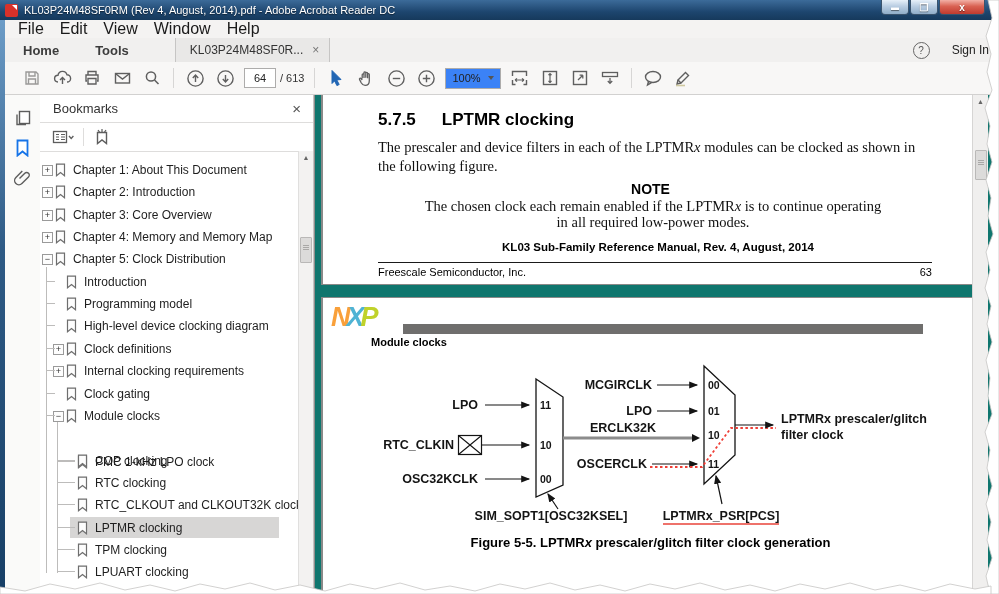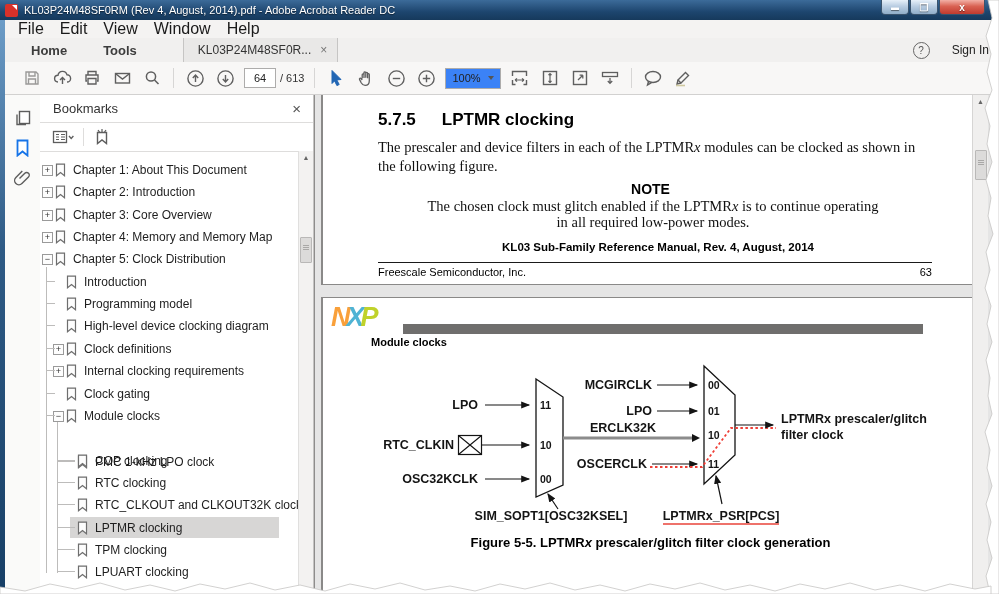"Home" .tabbar { padding-left: 8px -> none }
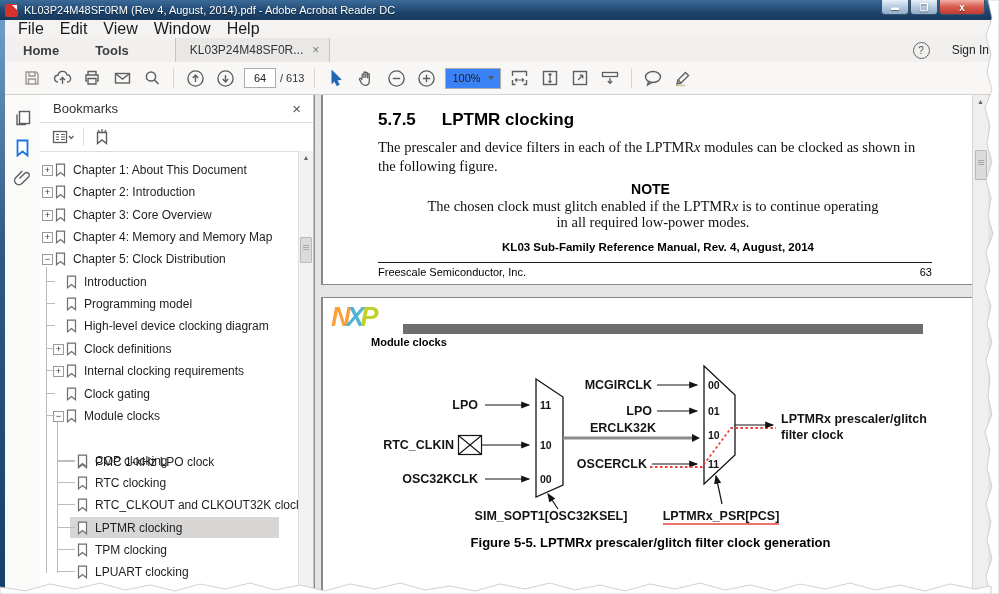"5.7.5 LPTMR clocking" .doc-area { background: #e5e5e5 -> #0f766e }
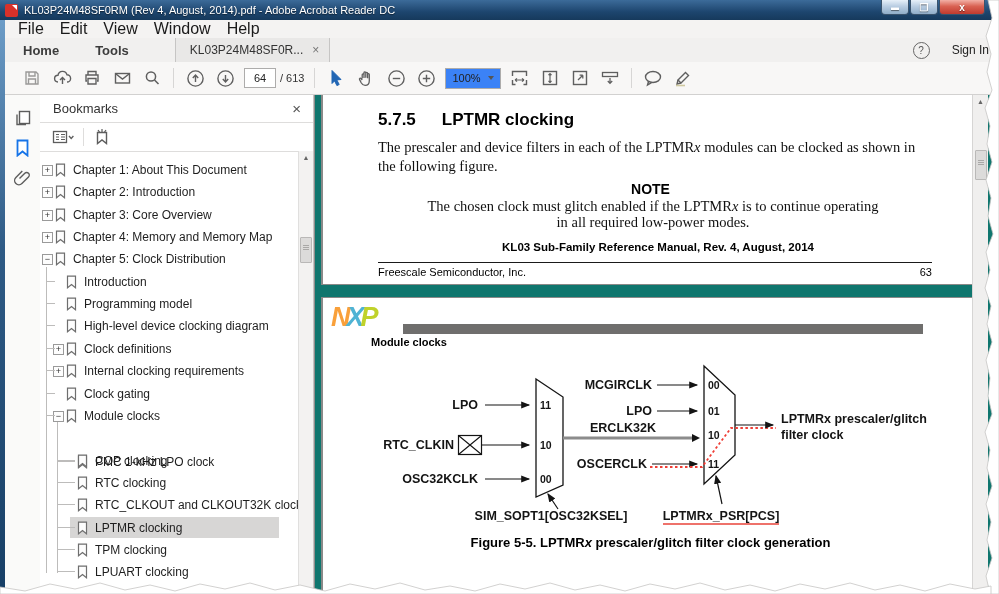"The chosen clock must glitch" span { text: must glitch -> each remain }
